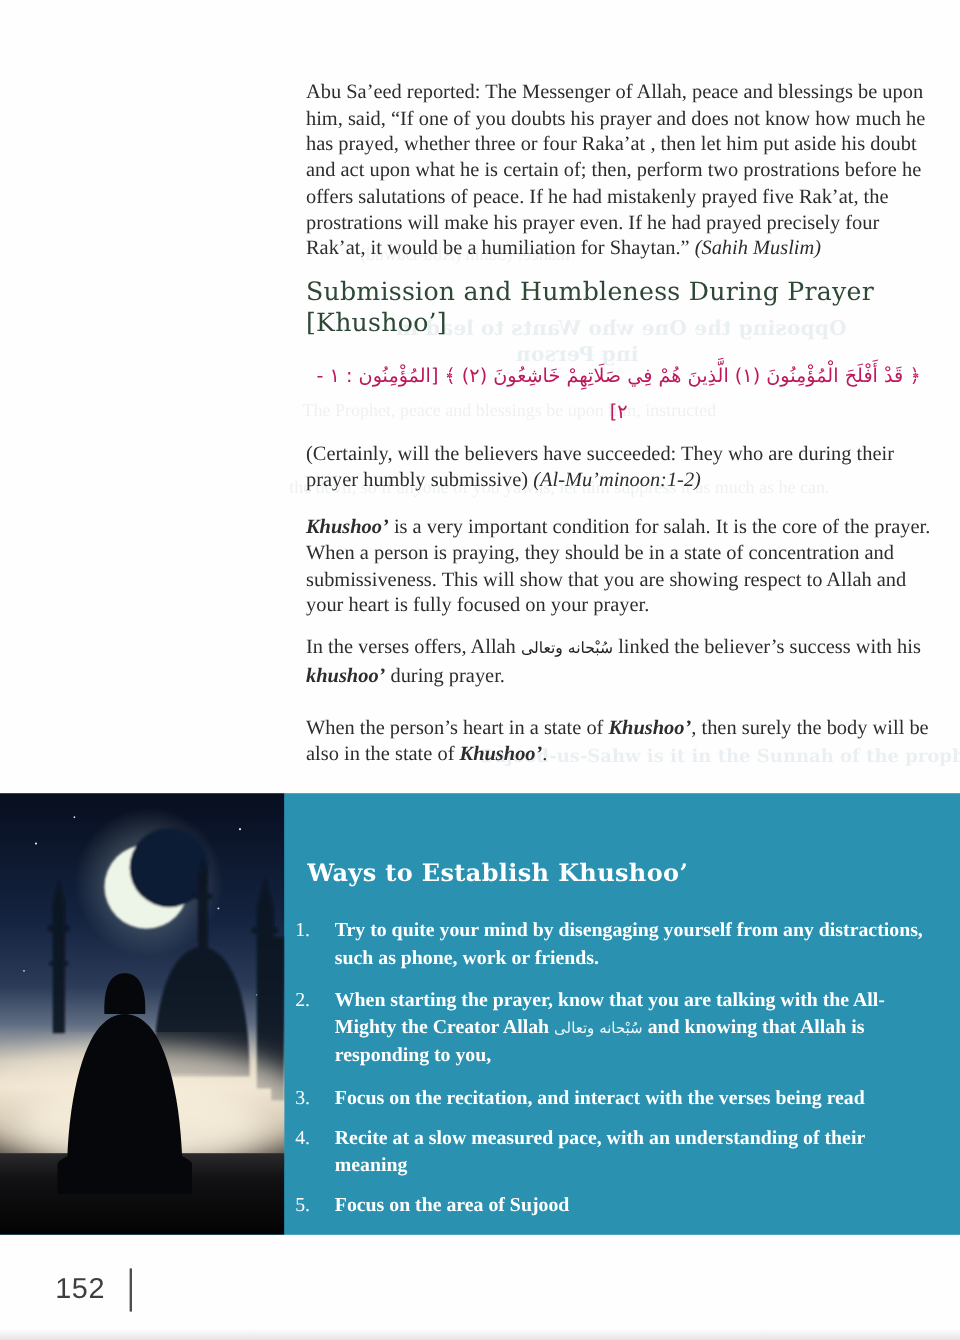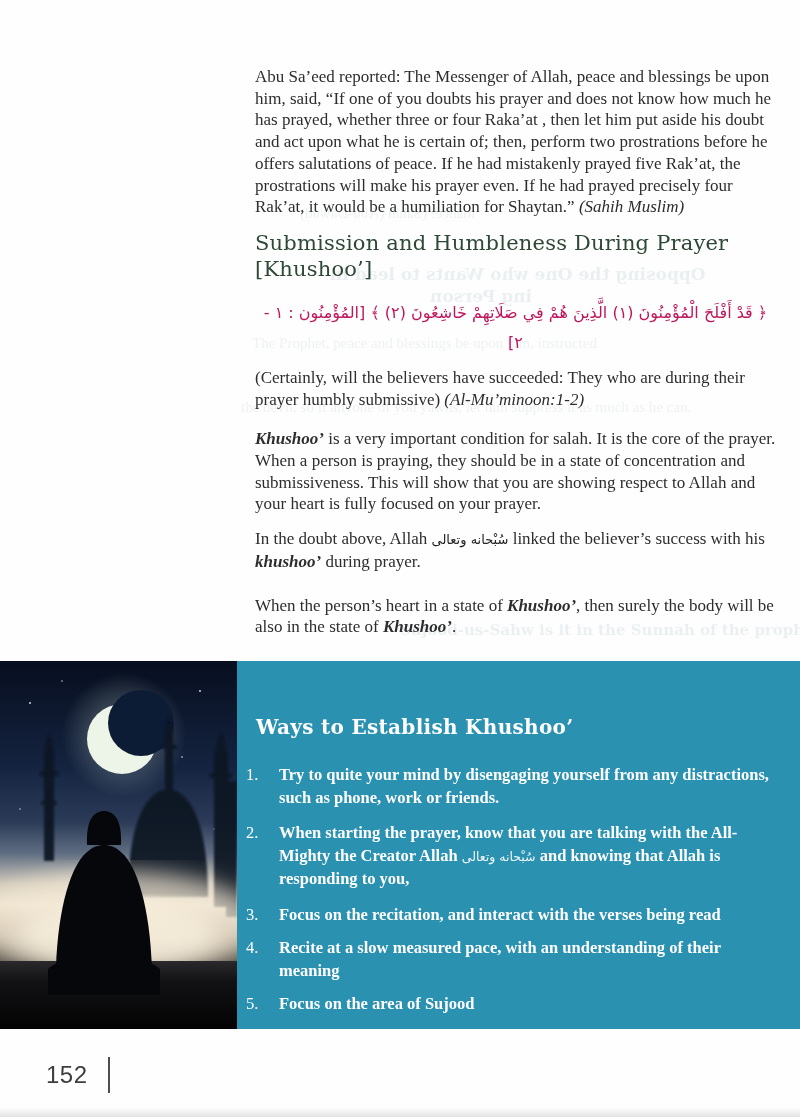"In the doubt above, Allah" span { text: doubt above -> verses offers }
